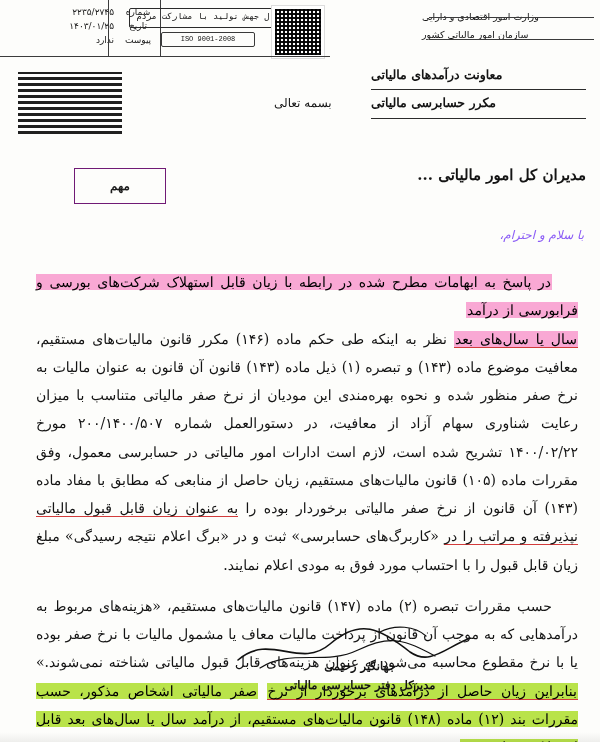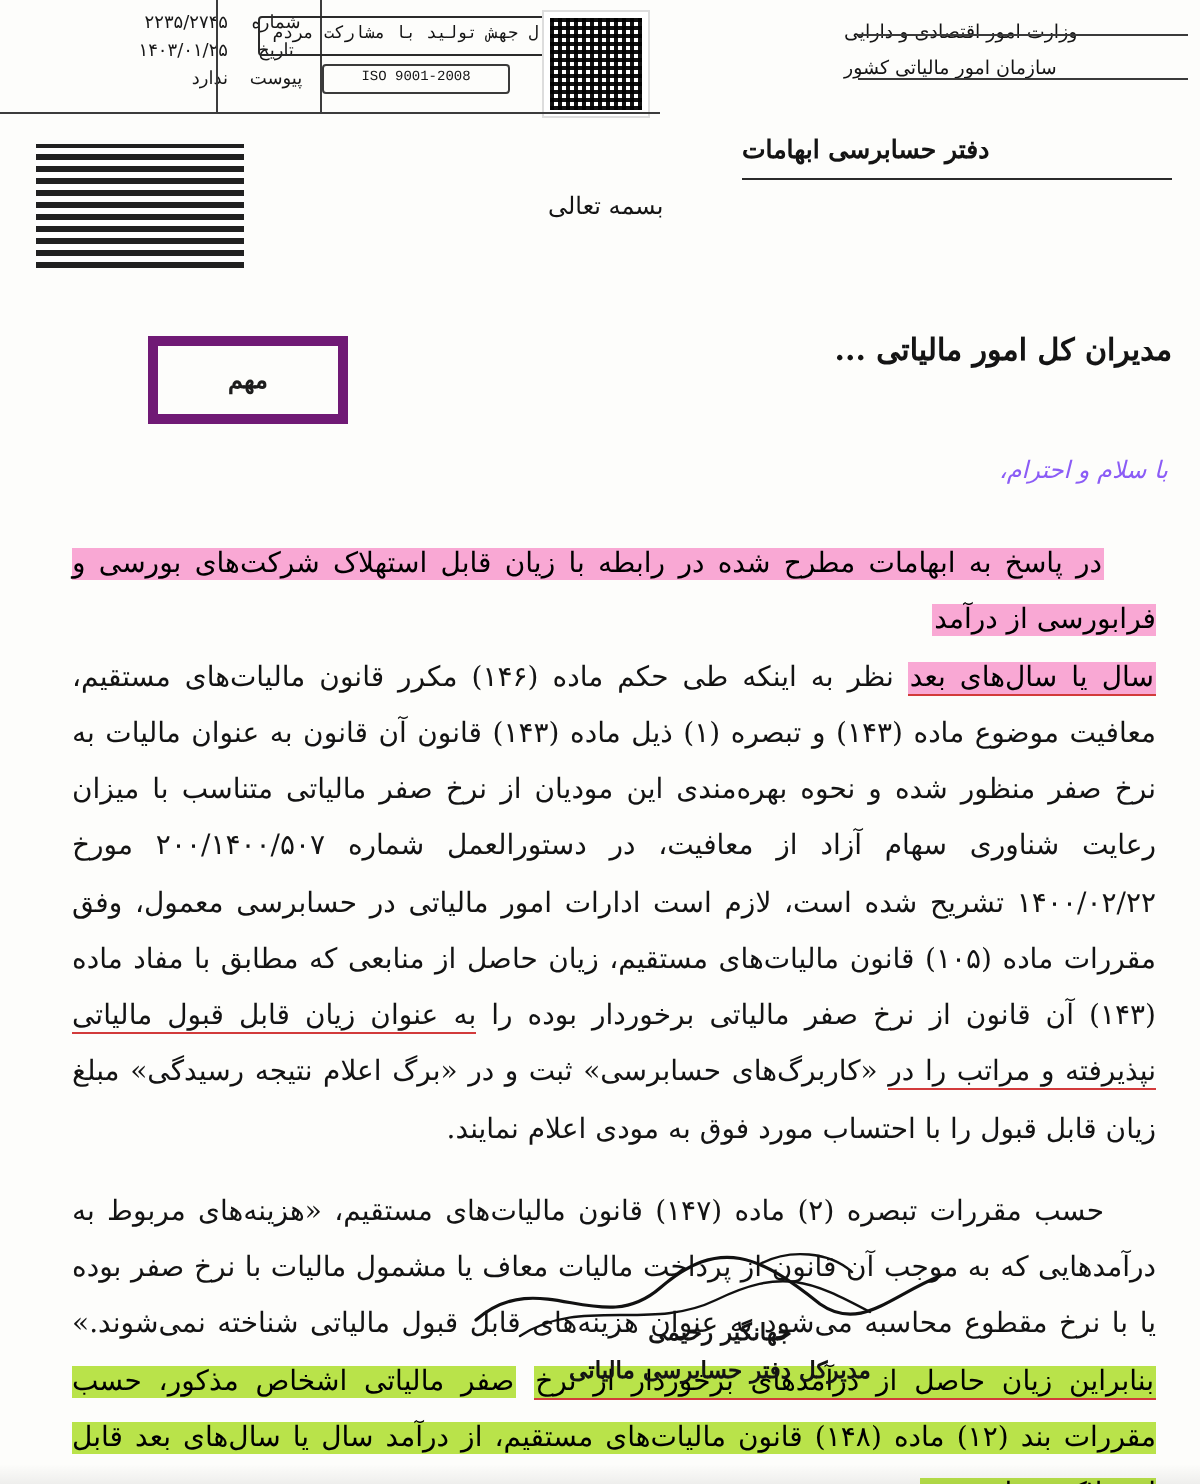"معاونت درآمدهای مالیاتی" div.u { html: none -> <div>معاونت درآمدهای مالیاتی</div> }
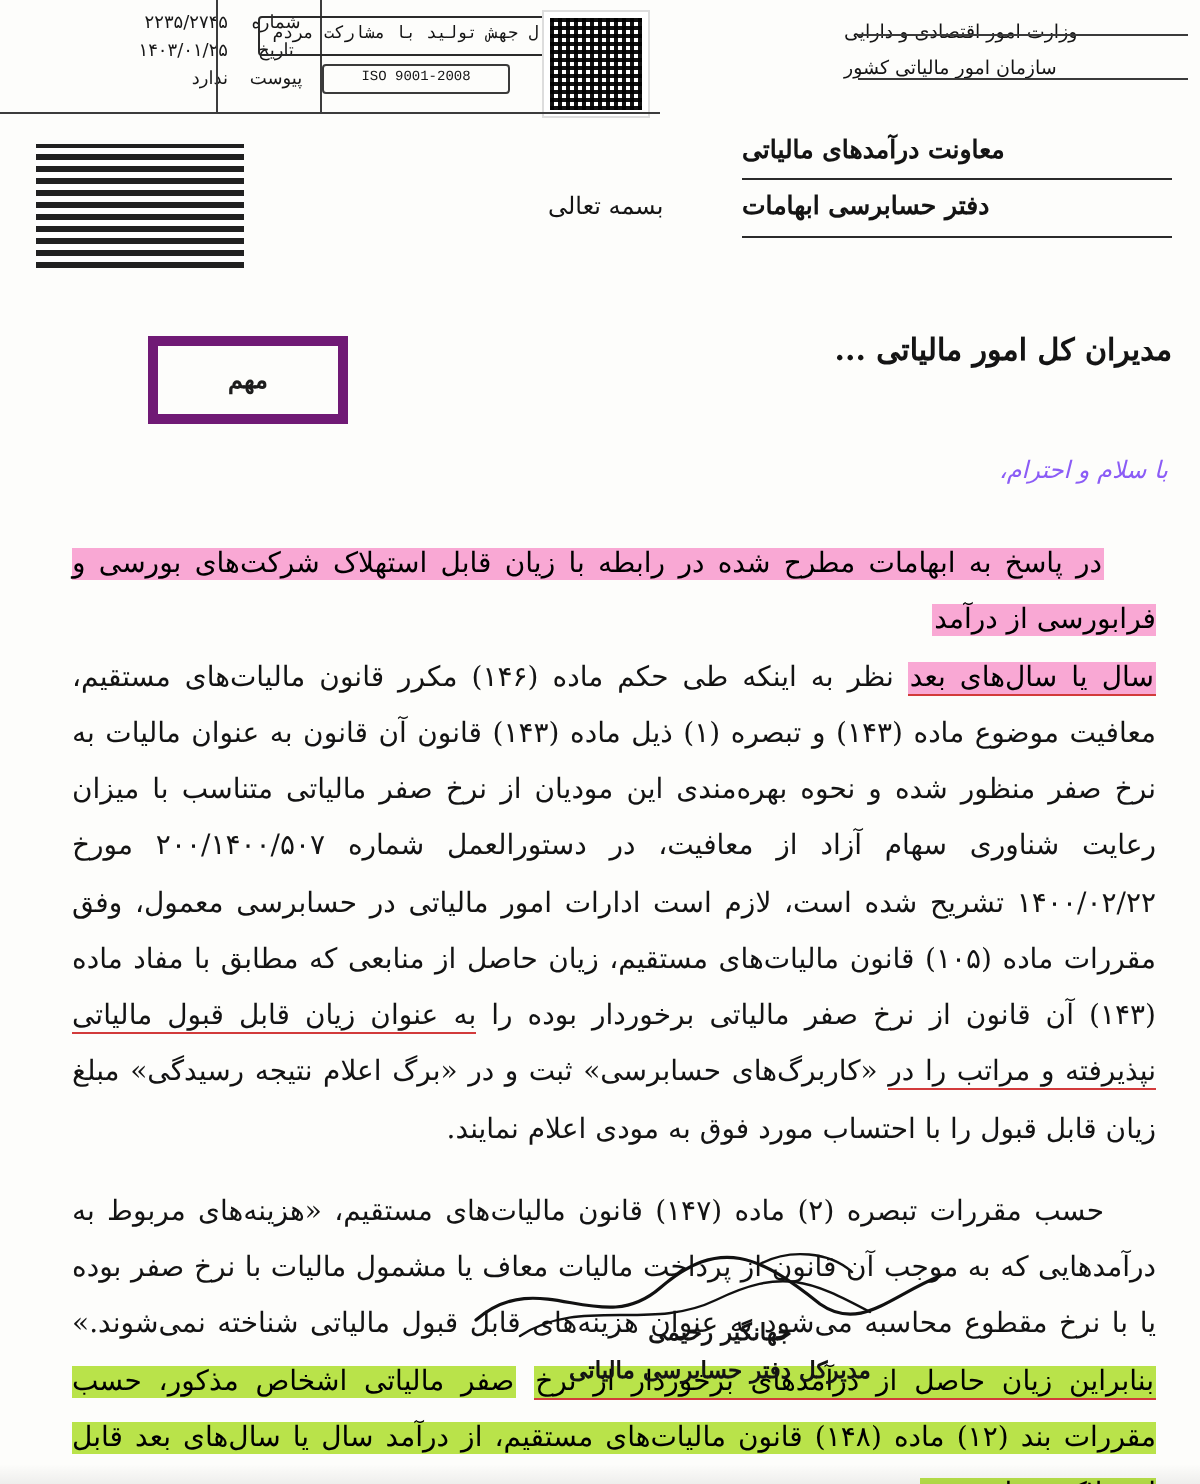"دفتر حسابرسی ابهامات" div.u { text: دفتر حسابرسی ابهامات -> مکرر حسابرسی مالیاتی }
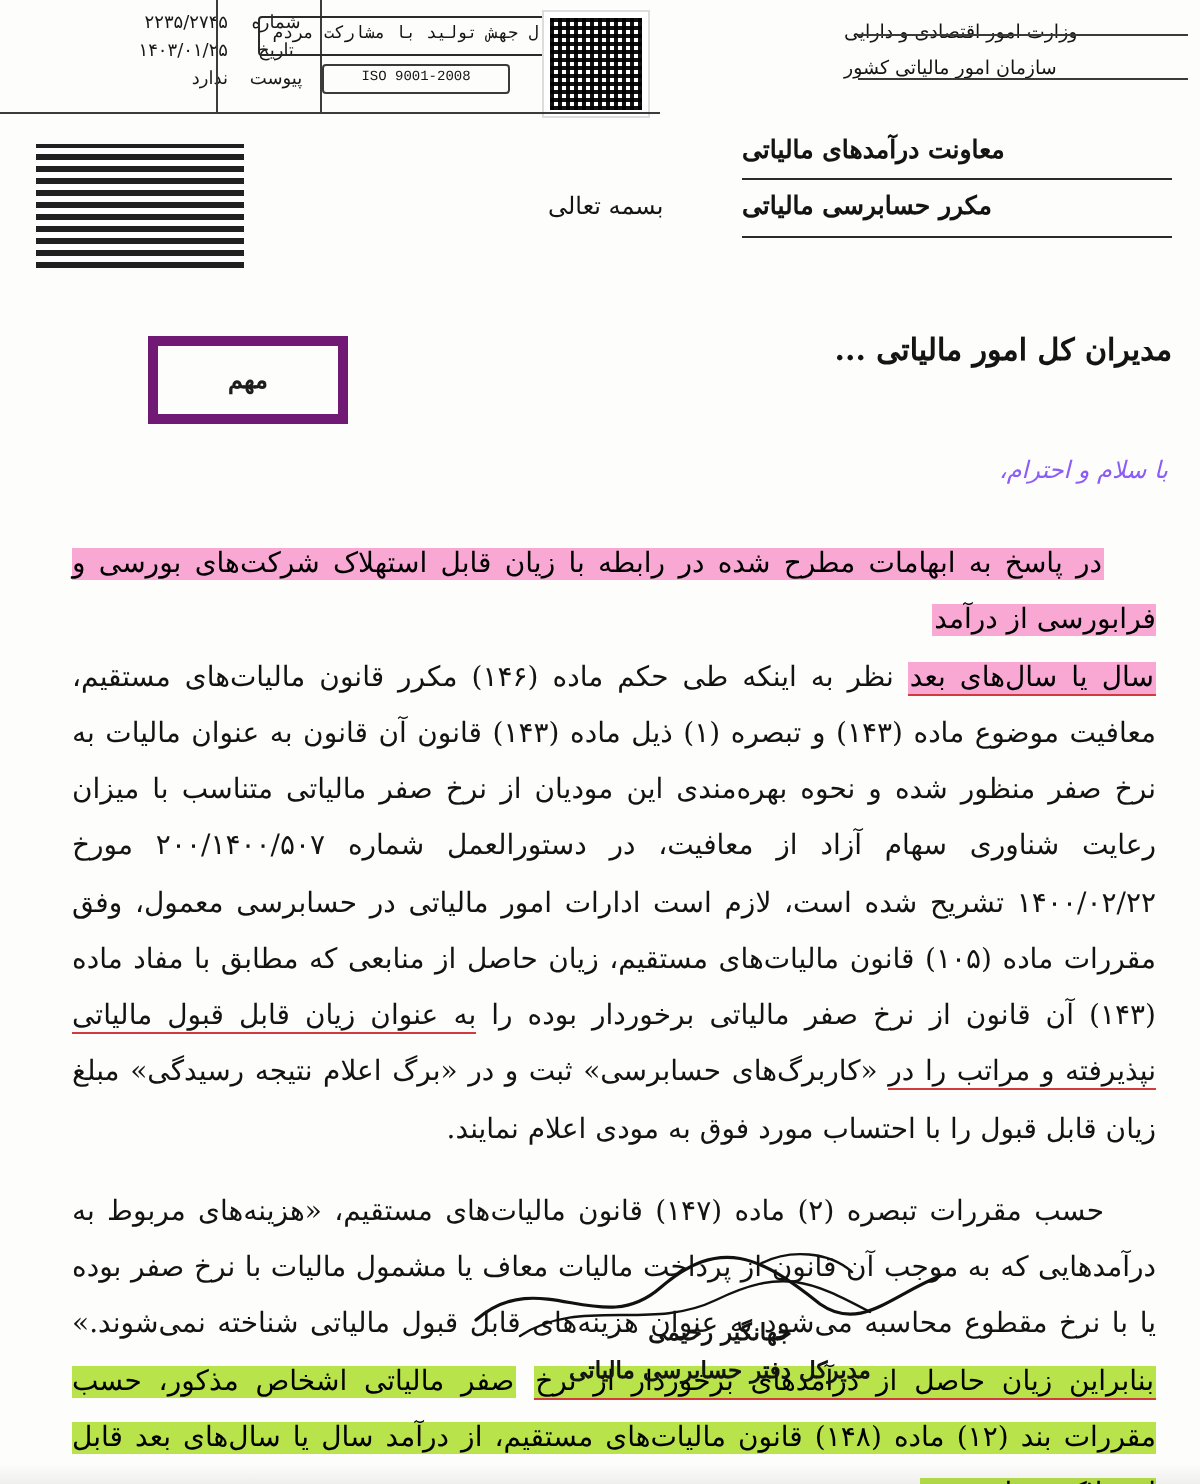"مهم" .mohem { border: 5px solid #701a75 -> 1px solid #701a75 }
